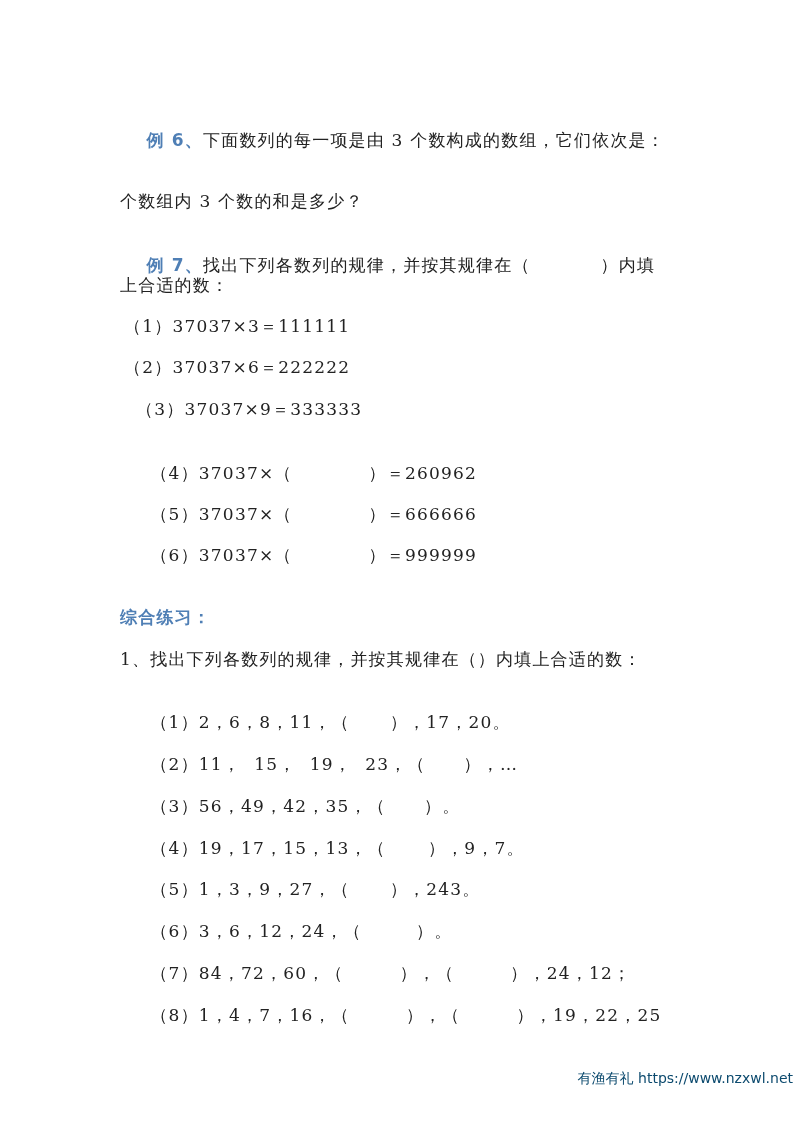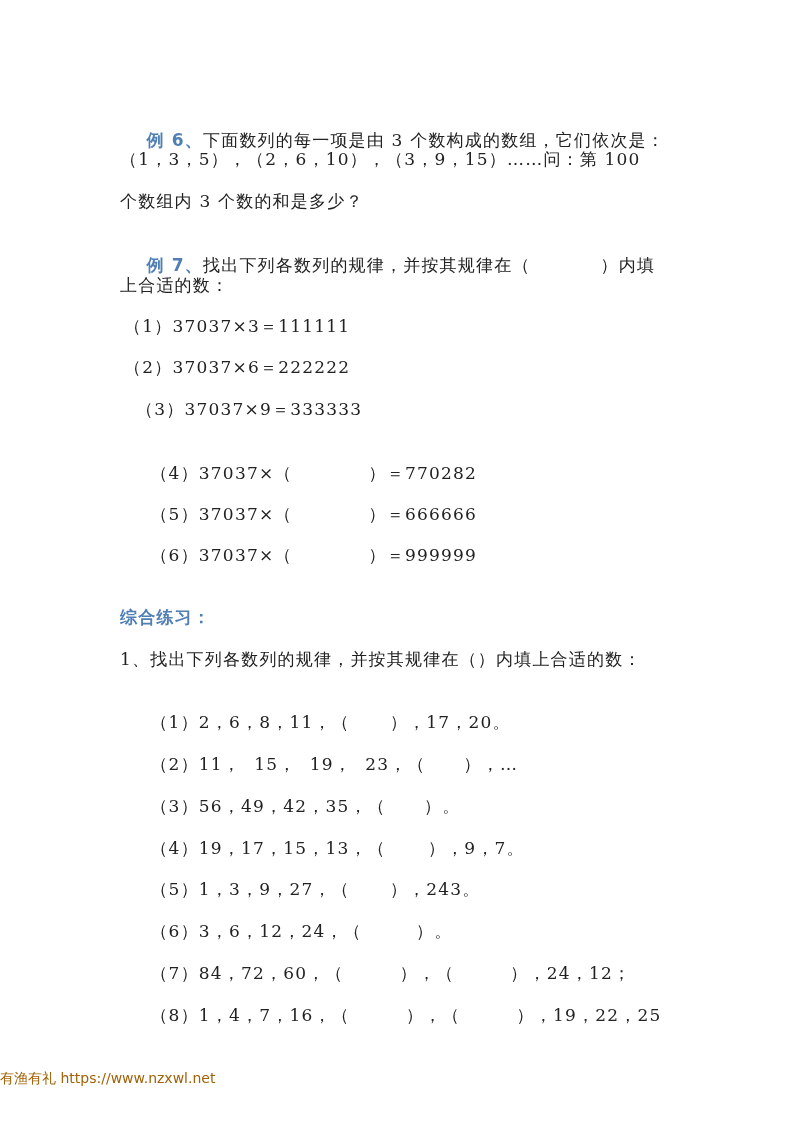"（1，3，5），（2，6，10），（3，9，15）……问：第 100" div.line { html: <div>（1，3，5），（2，6，10），（3，9，15）……问：第 100</div> -> none }
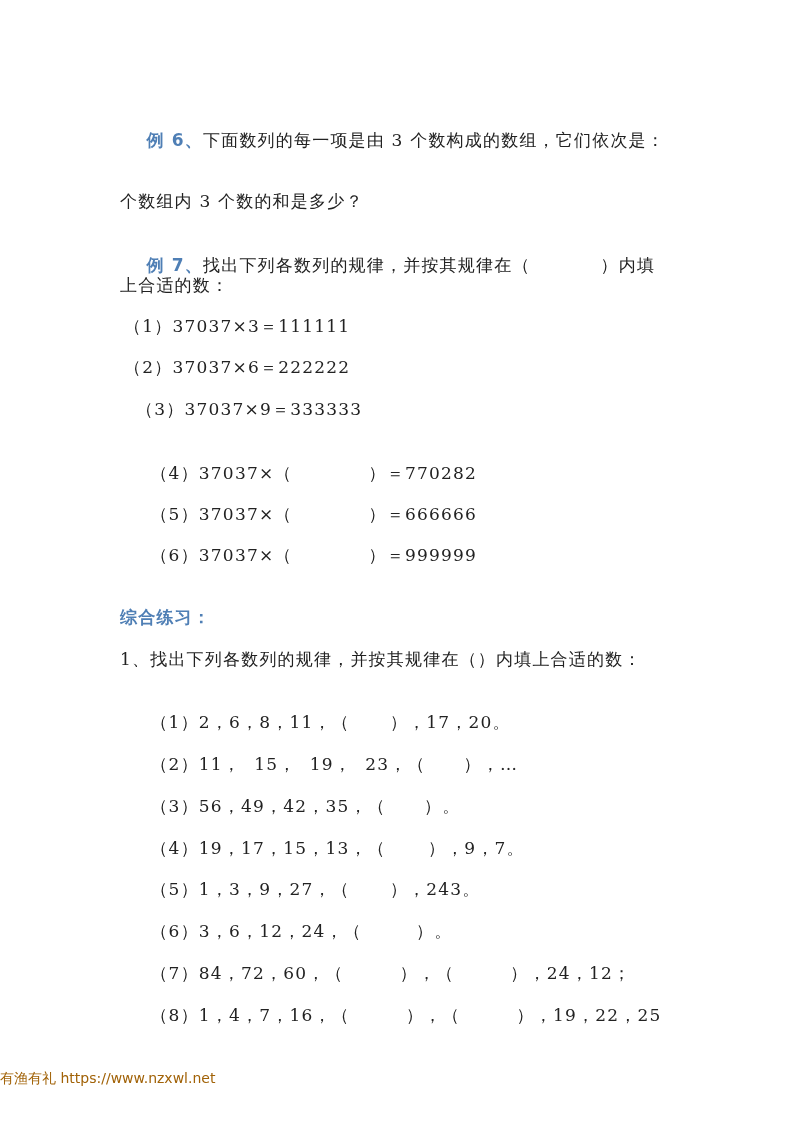"）＝770282" span { text: 770282 -> 260962 }
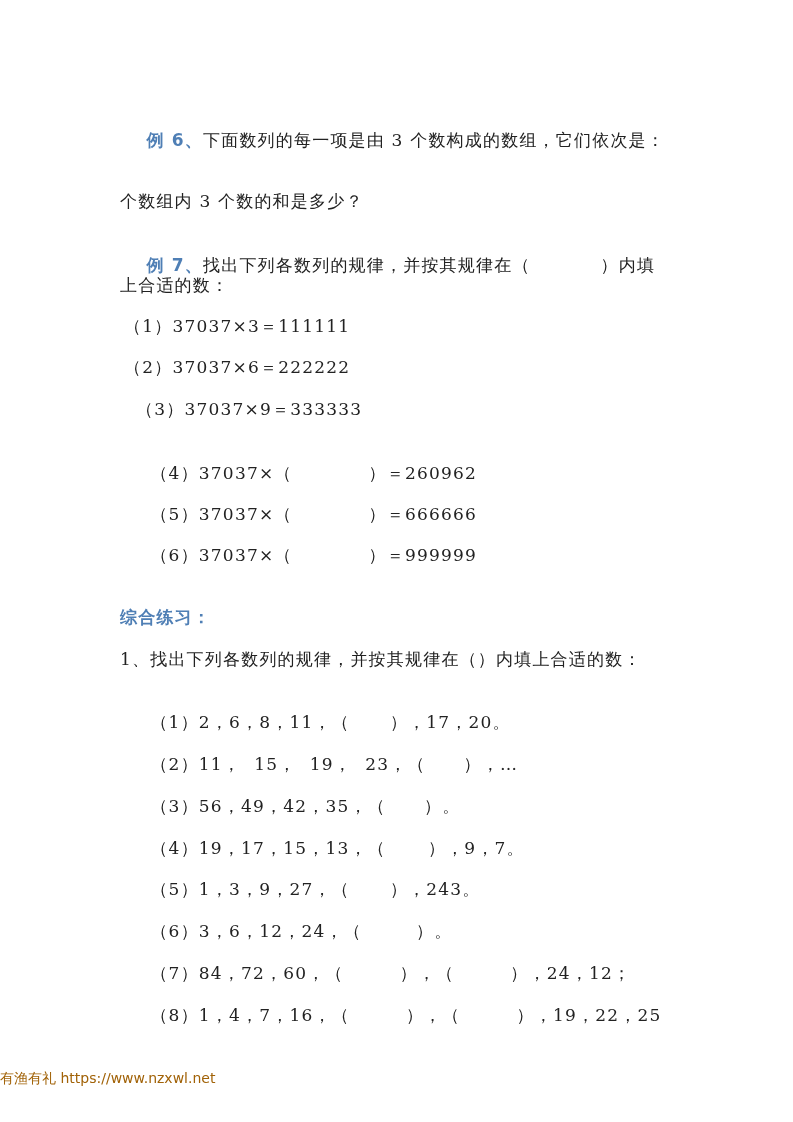"有渔有礼 https://www.nzxwl.net" .footer { color: #a16207 -> #0c4a6e; text-align: left -> right }
